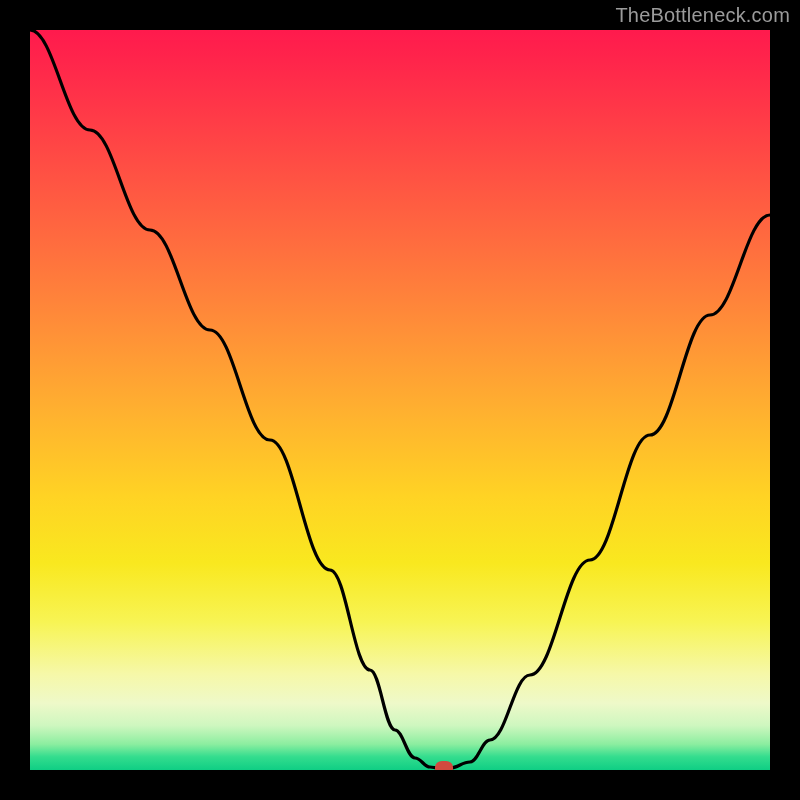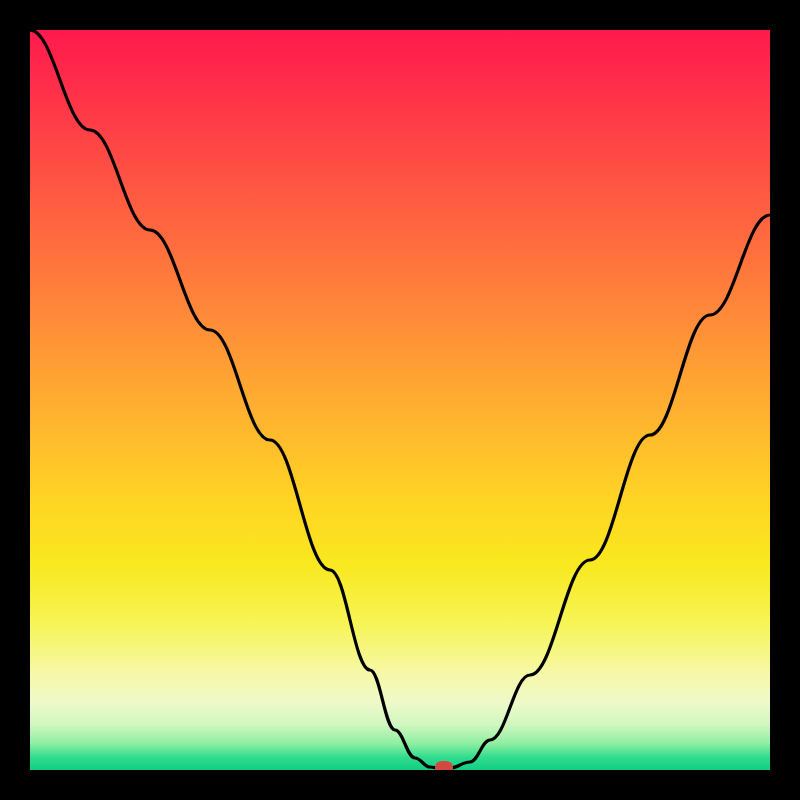"TheBottleneck.com" div.watermark { html: none -> <div>TheBottleneck.com</div> }
